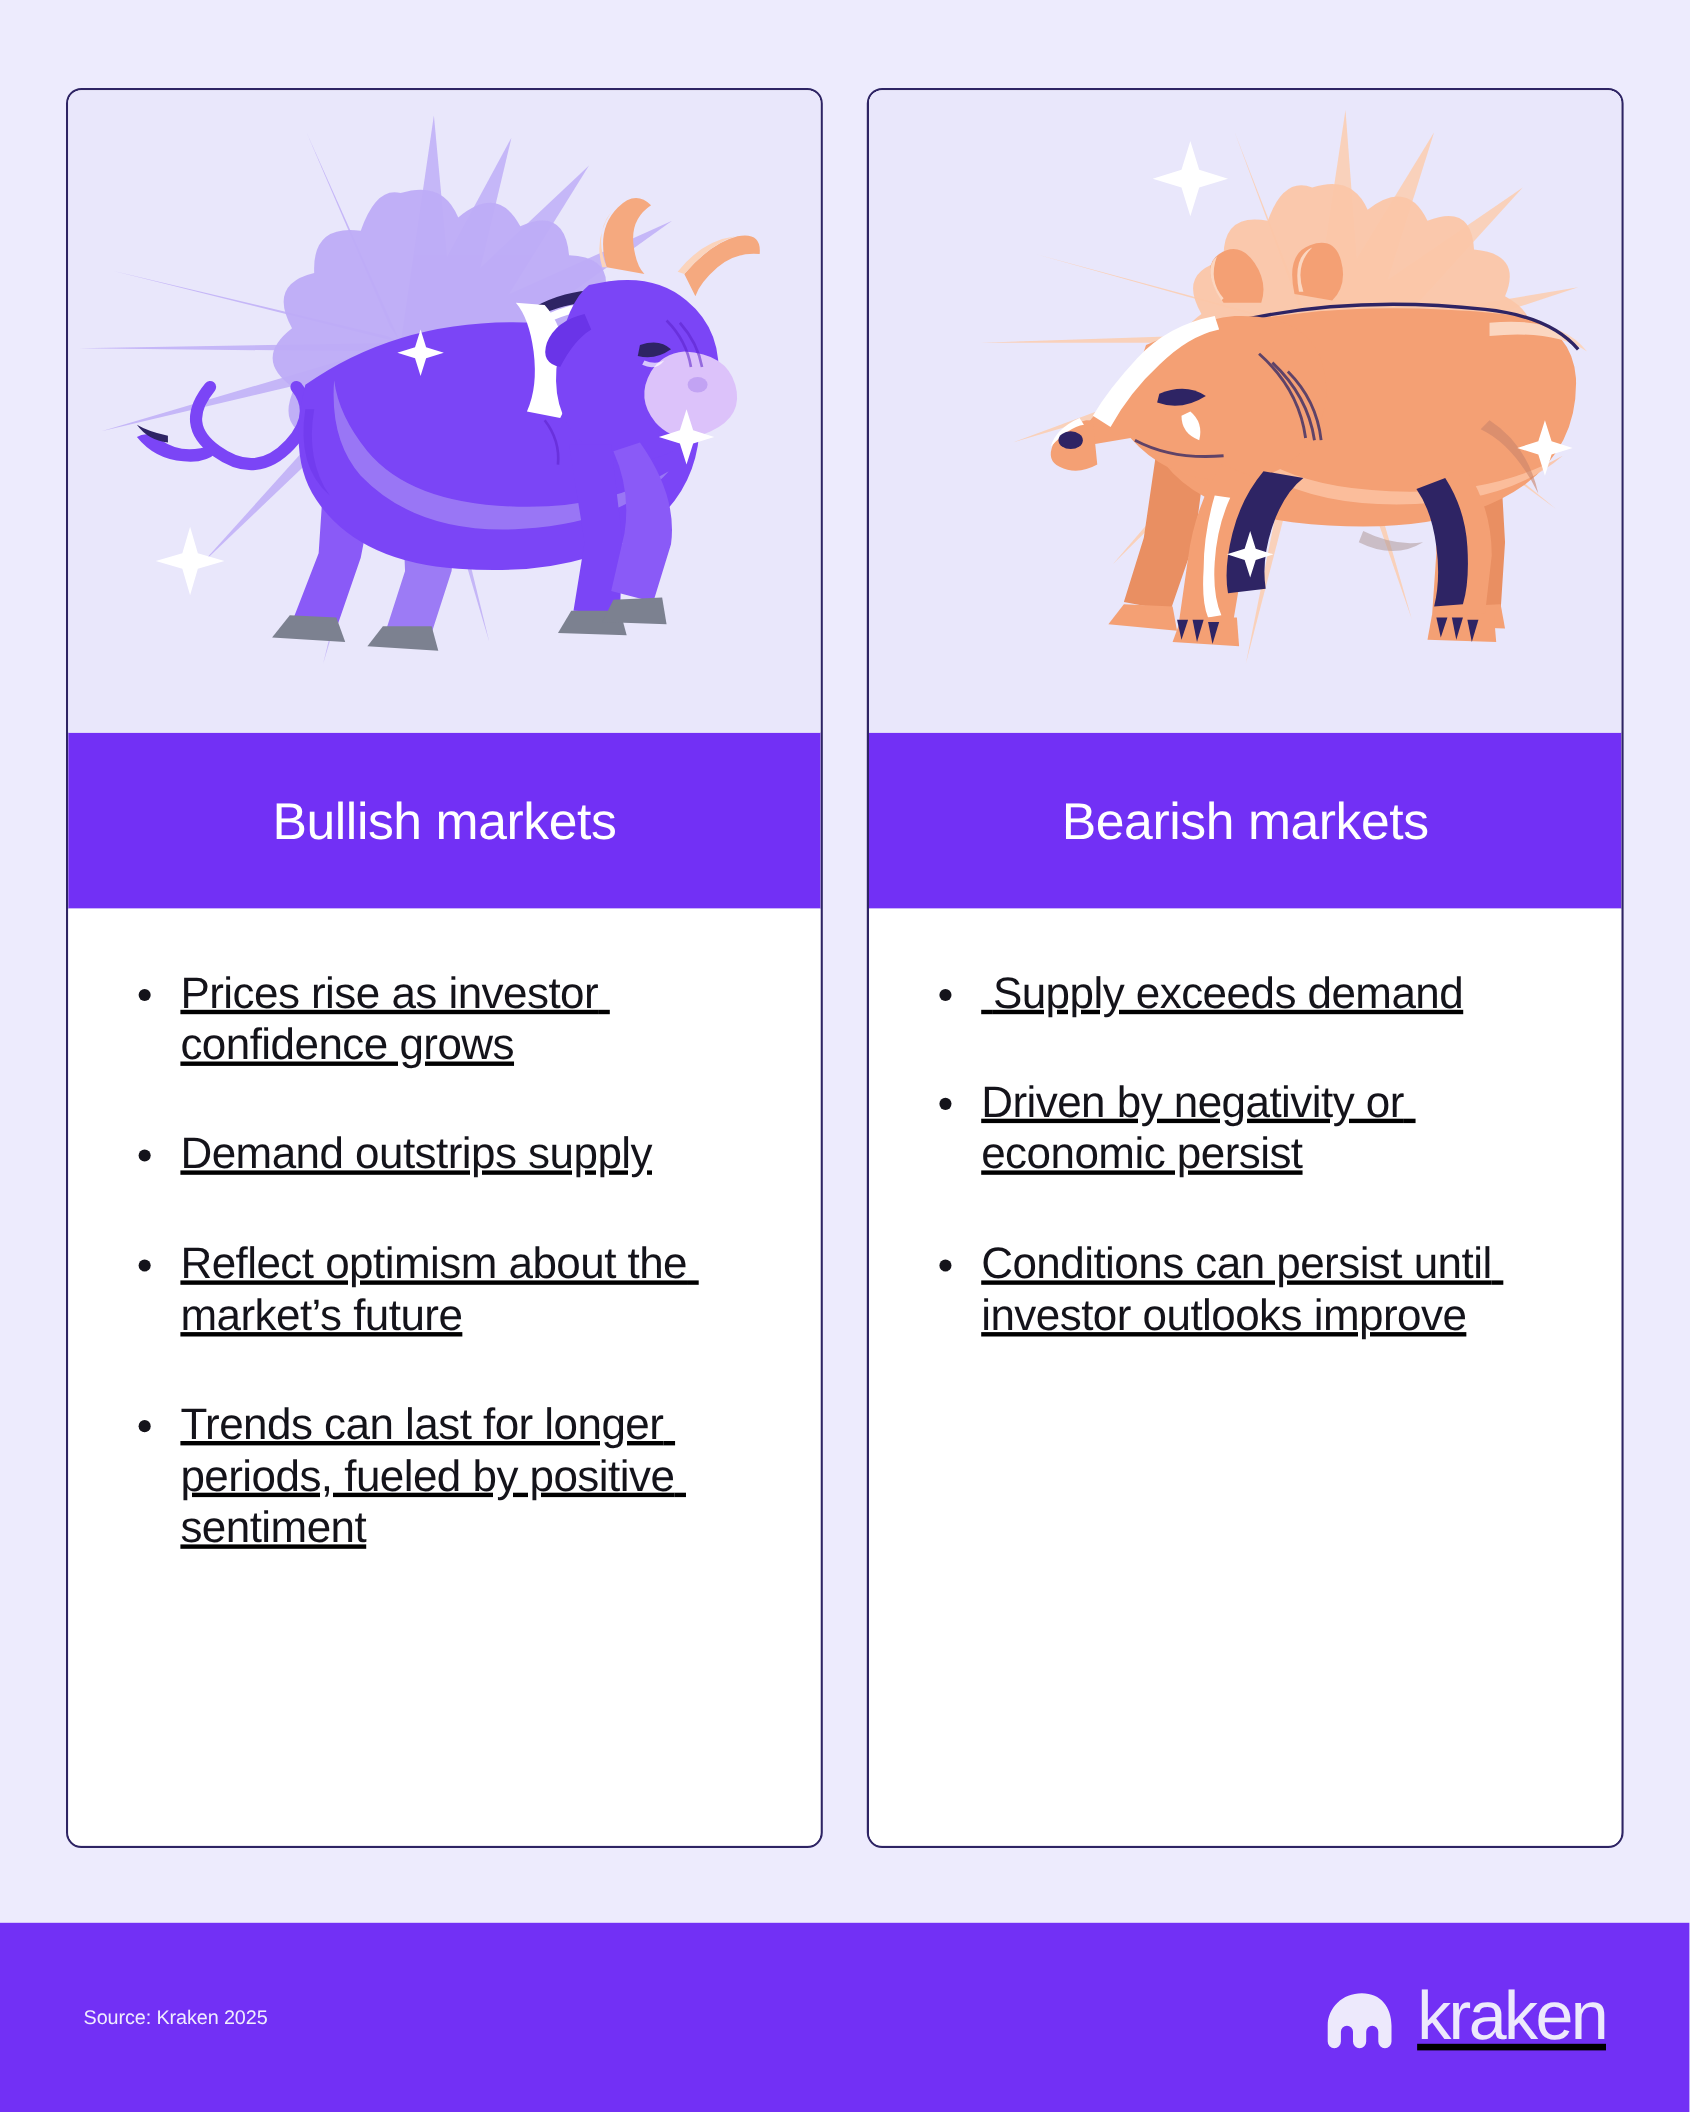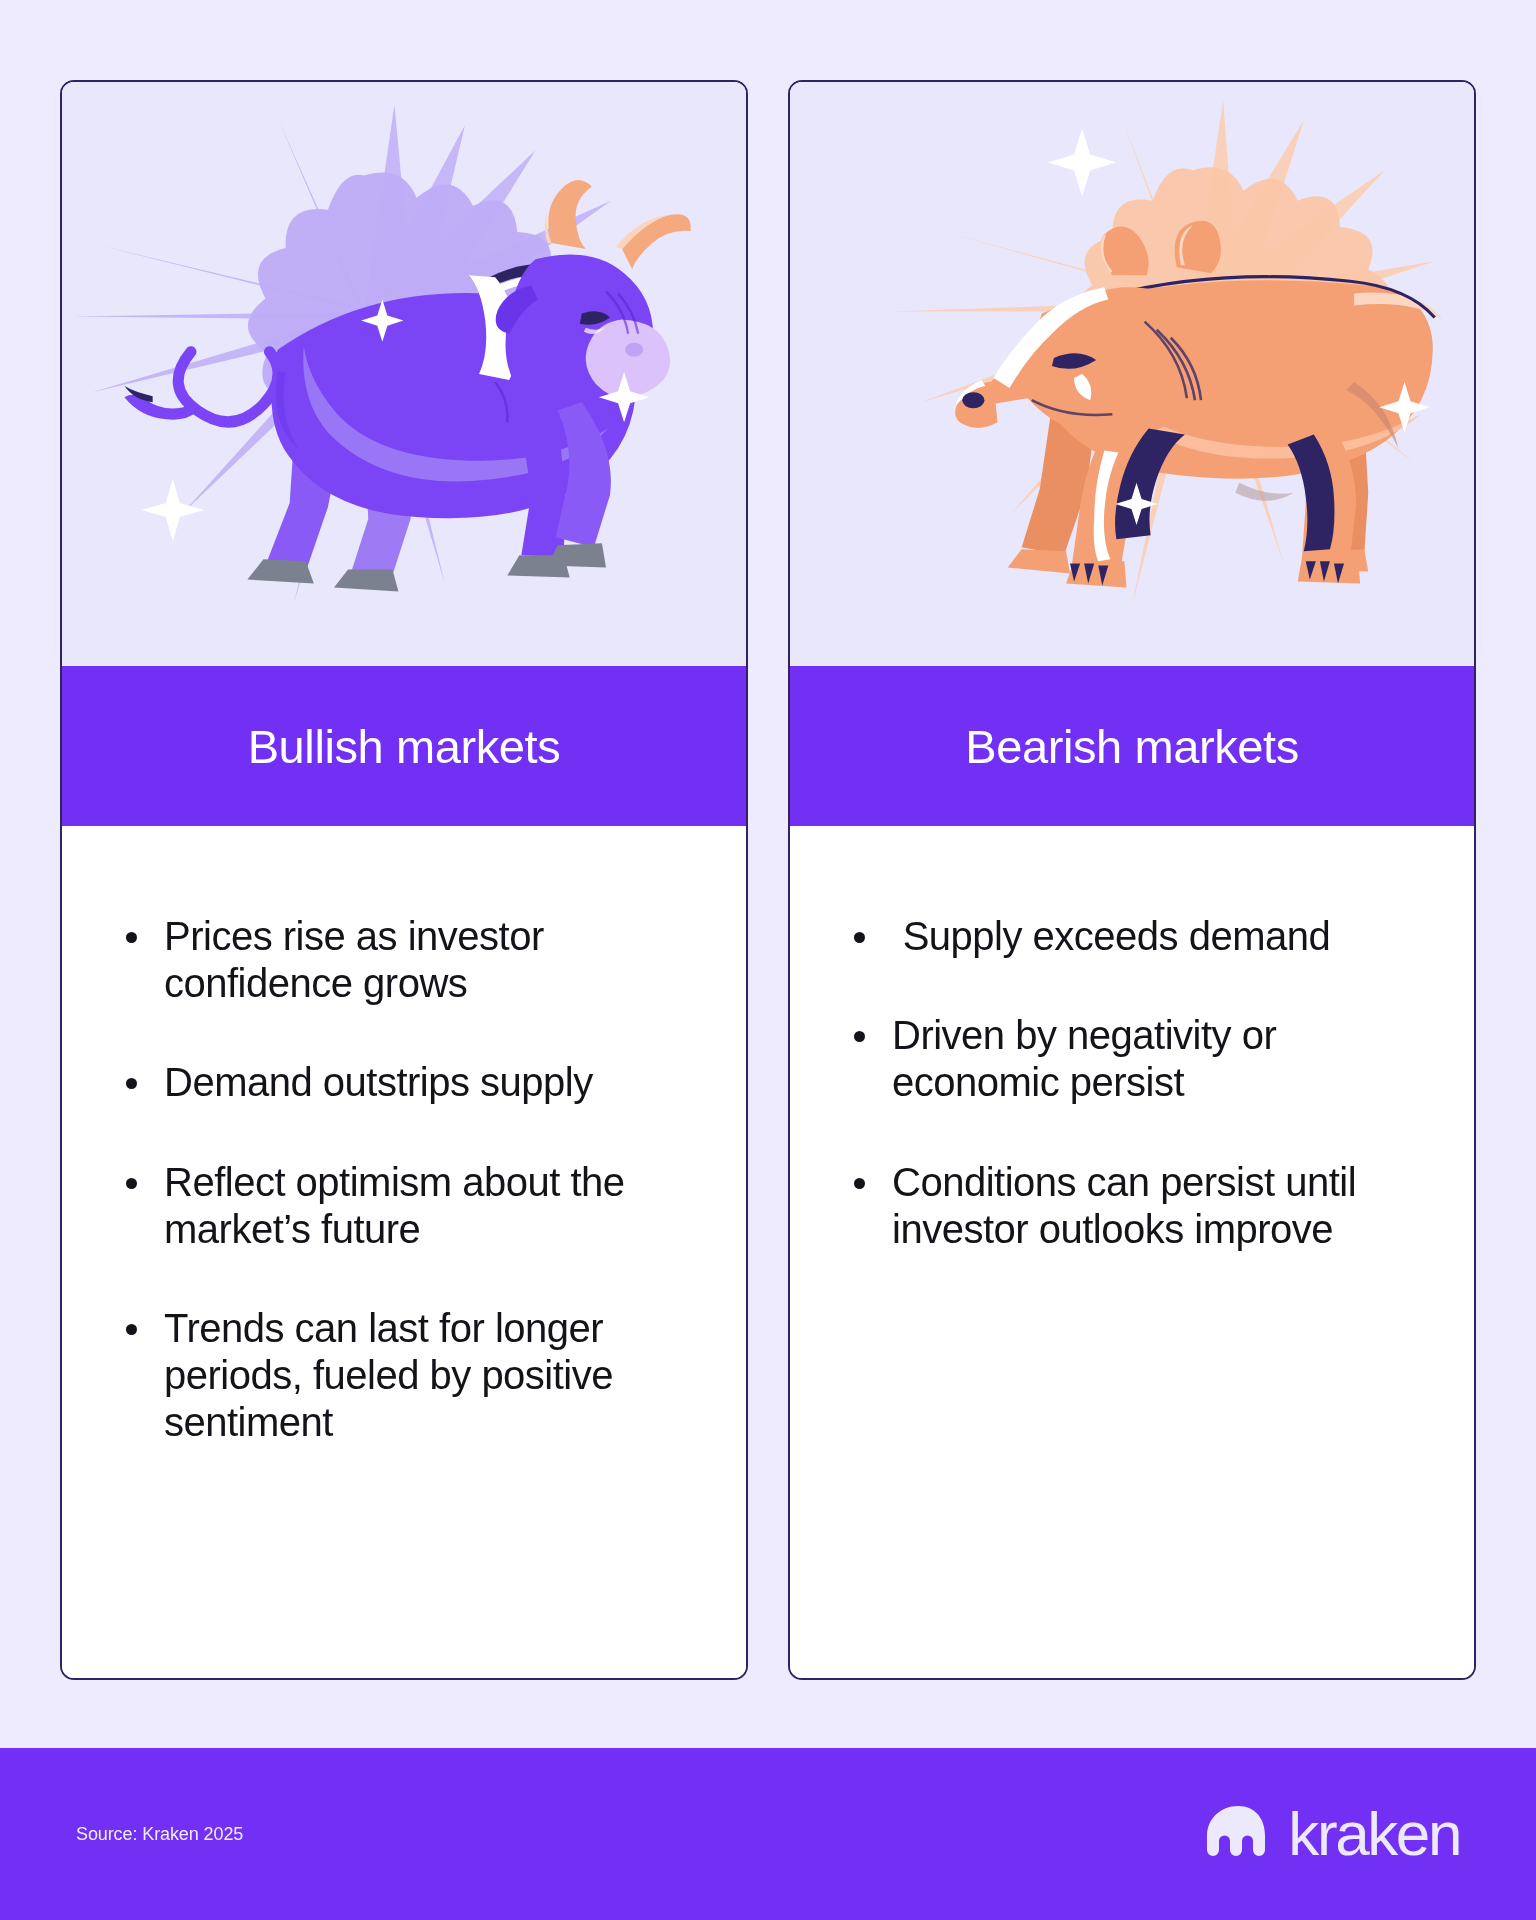"Prices rise as investor confidence" .body { padding: 87px 46px 40px 46px -> 54px 46px 40px 46px; text-decoration: none -> underline }
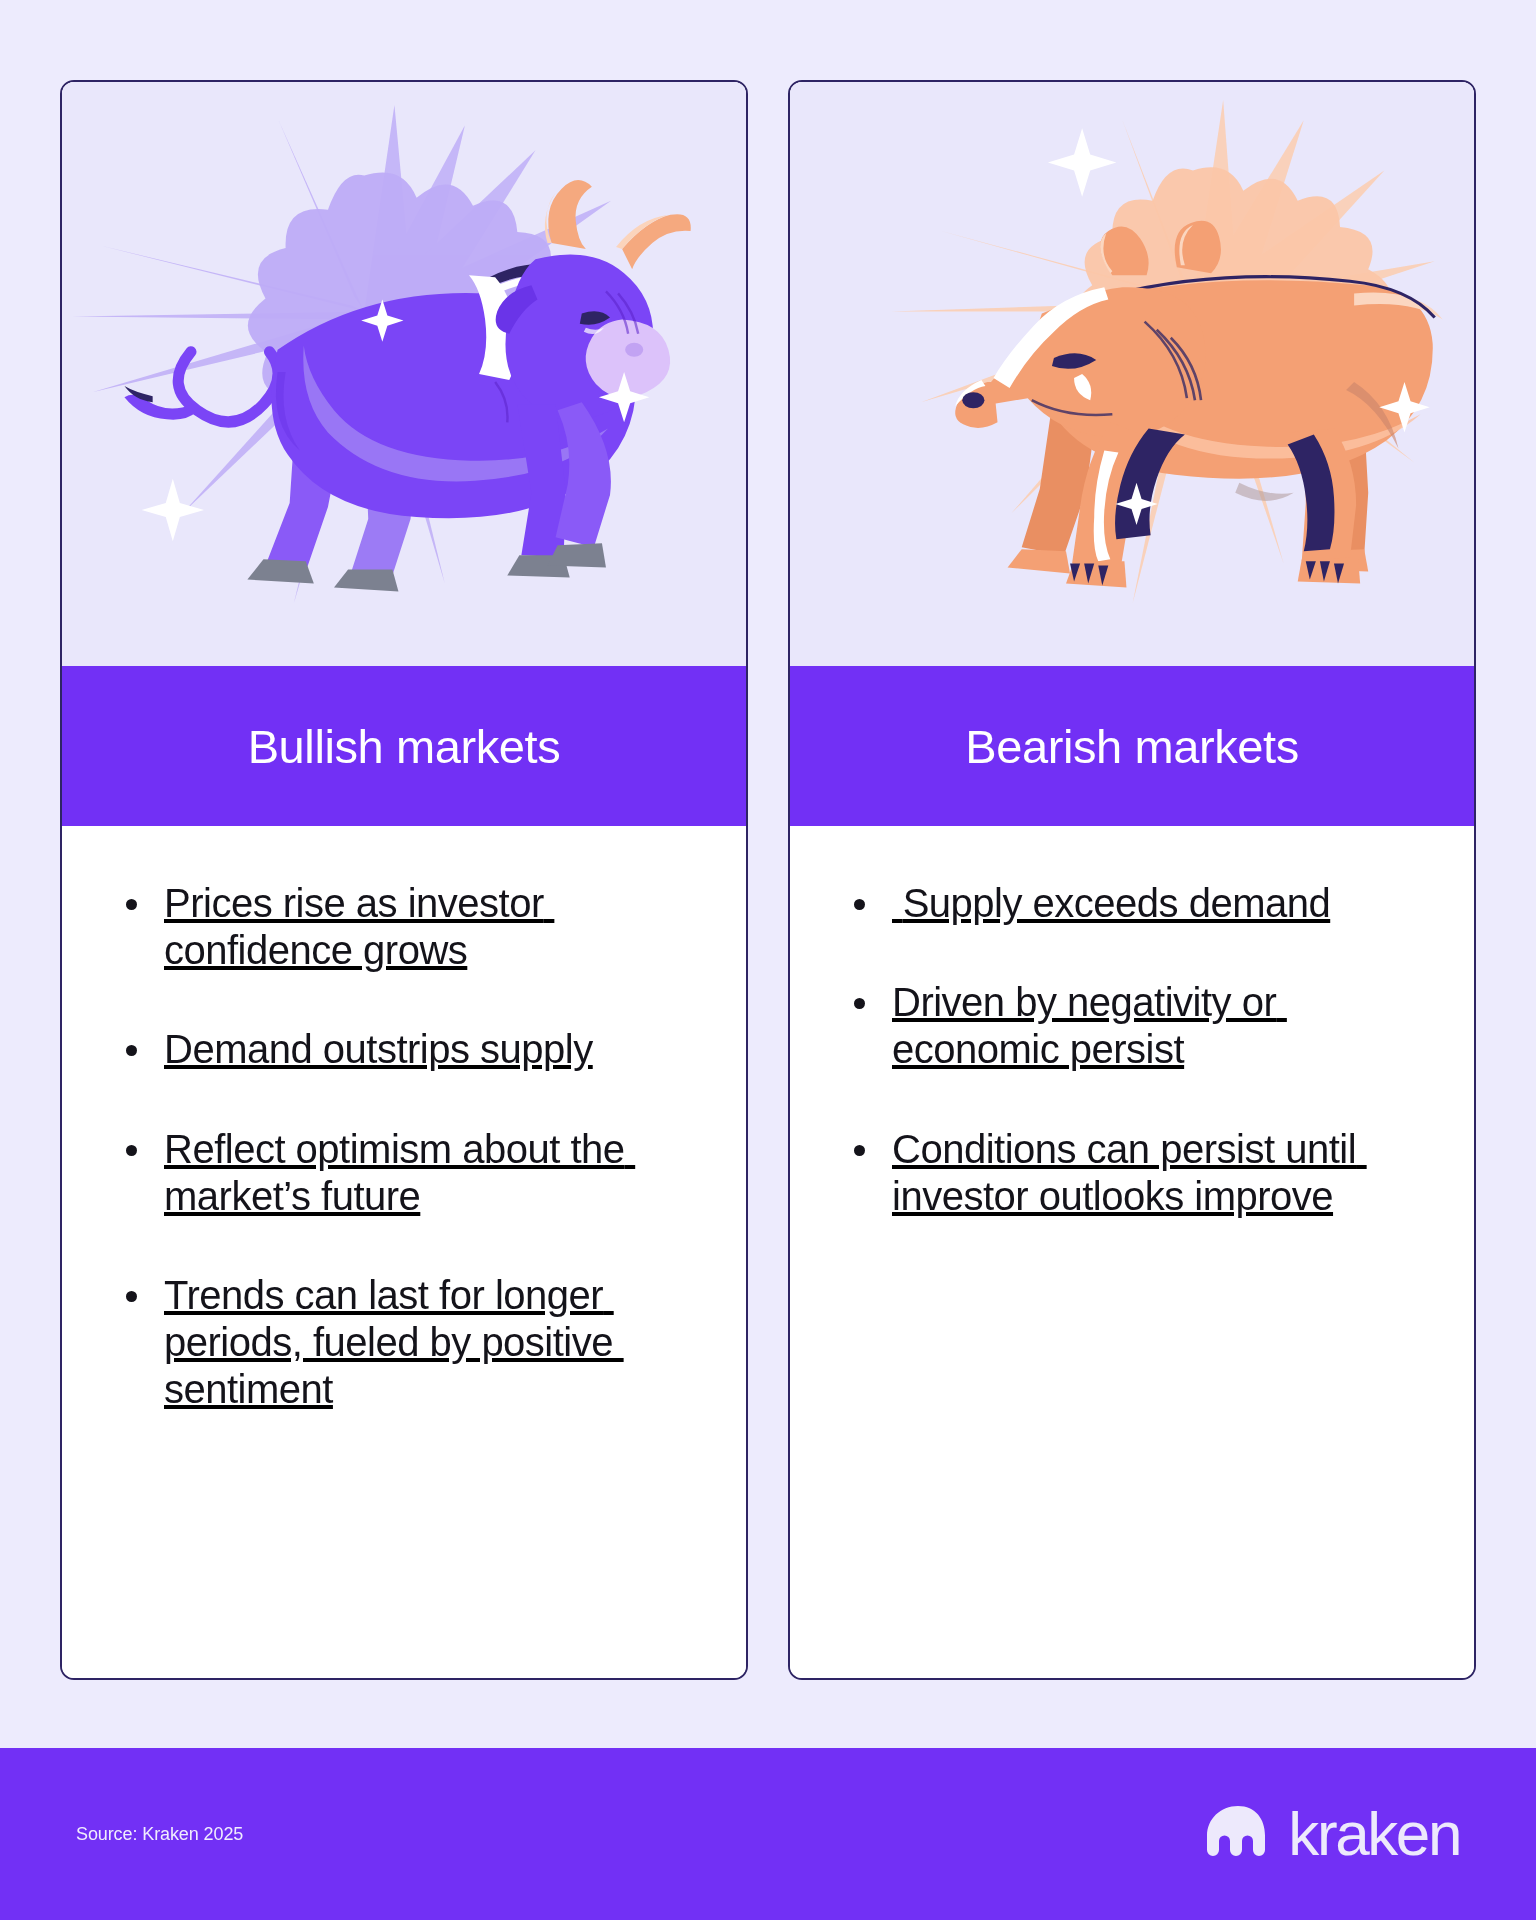"kraken" .logo { align-items: flex-start -> flex-end; text-decoration: none -> underline }
